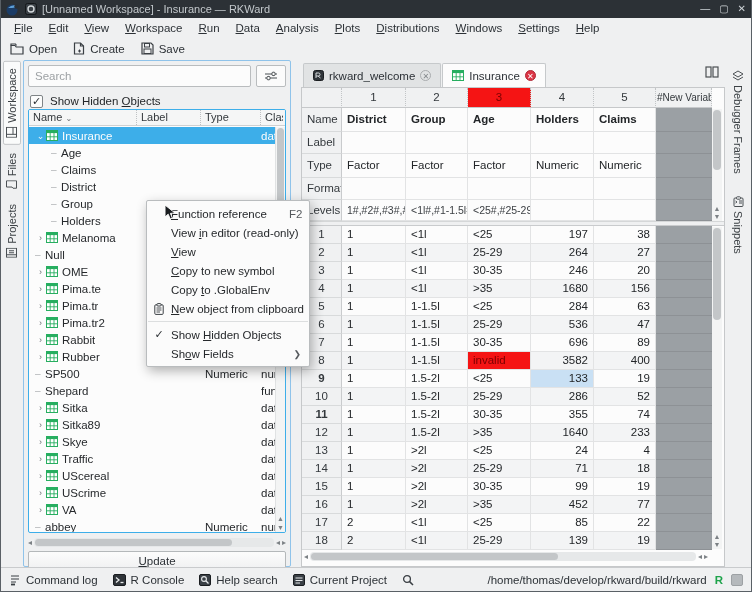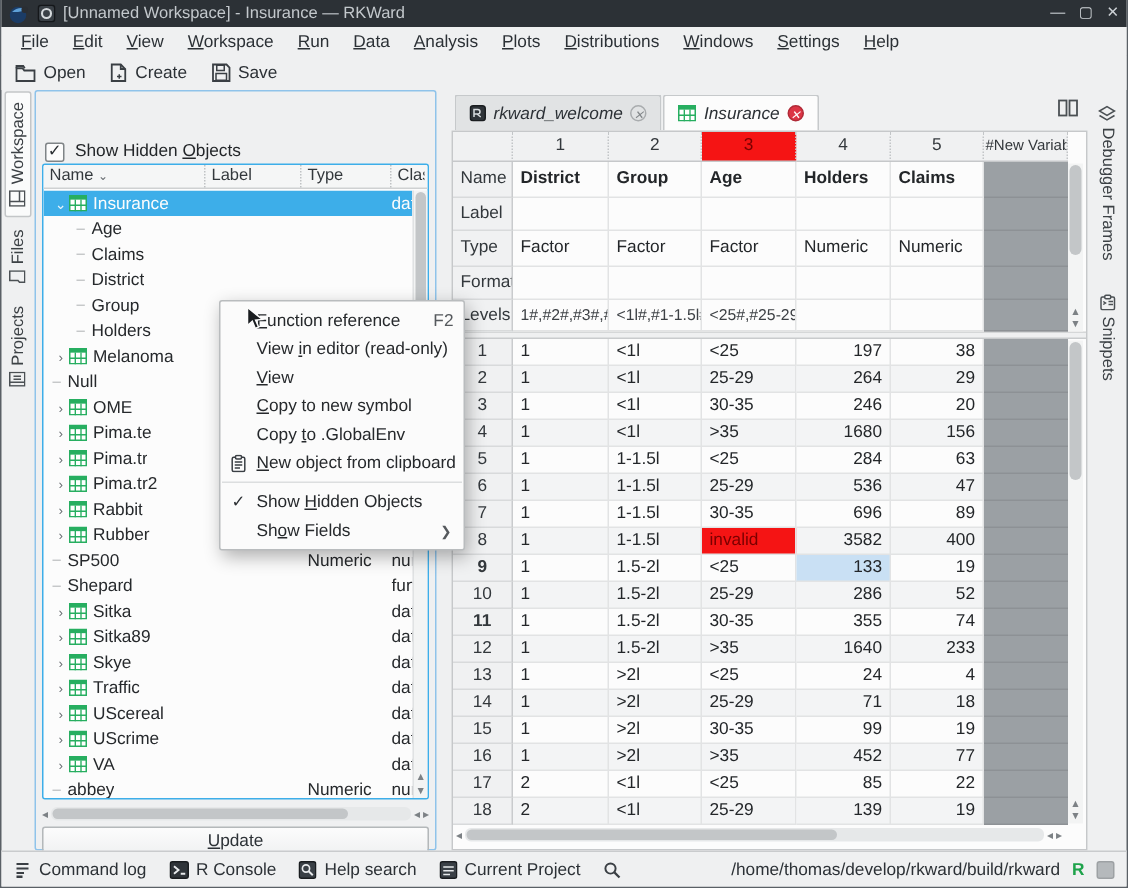"Search" div.search-row { html: none -> <div> <input> <div> <svg> <path></path> <rect></rect> <rect></rect> </svg> </div> </div> }
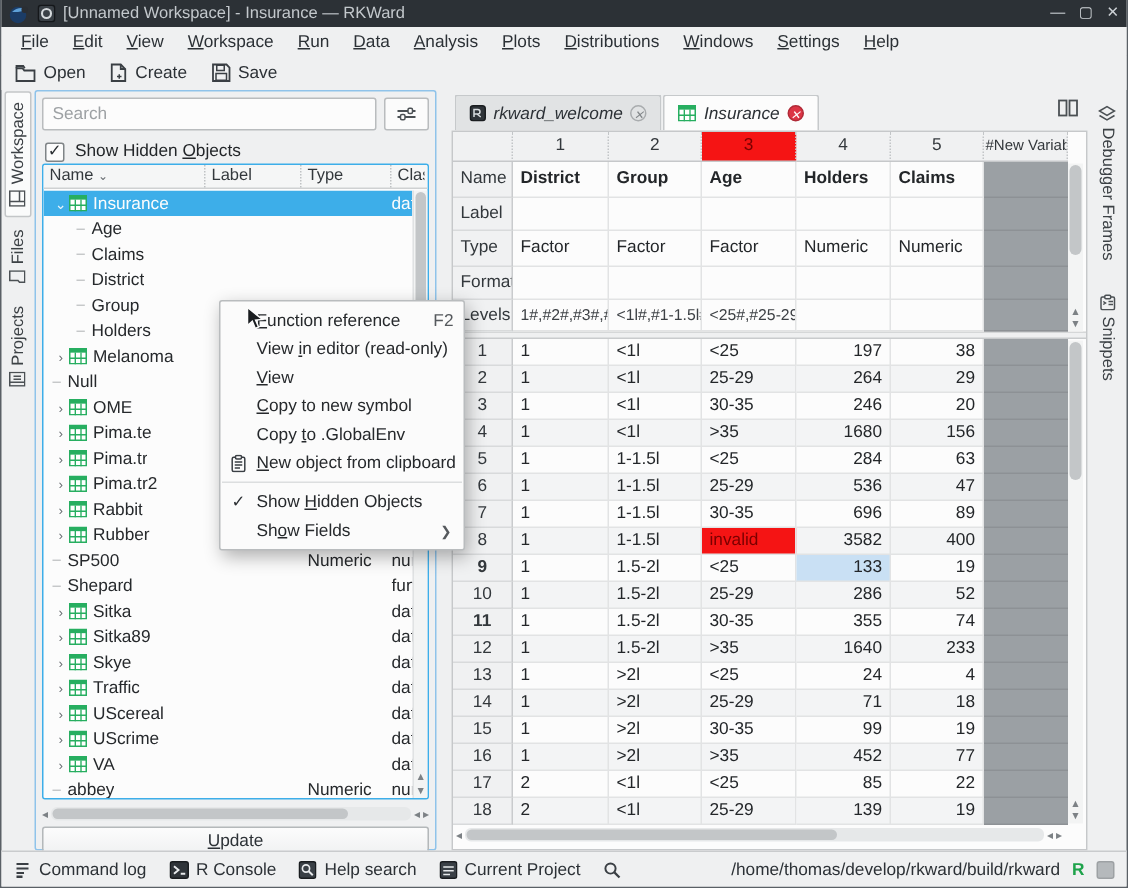"rkward_welcome" .tabbar { font-style: italic -> none }
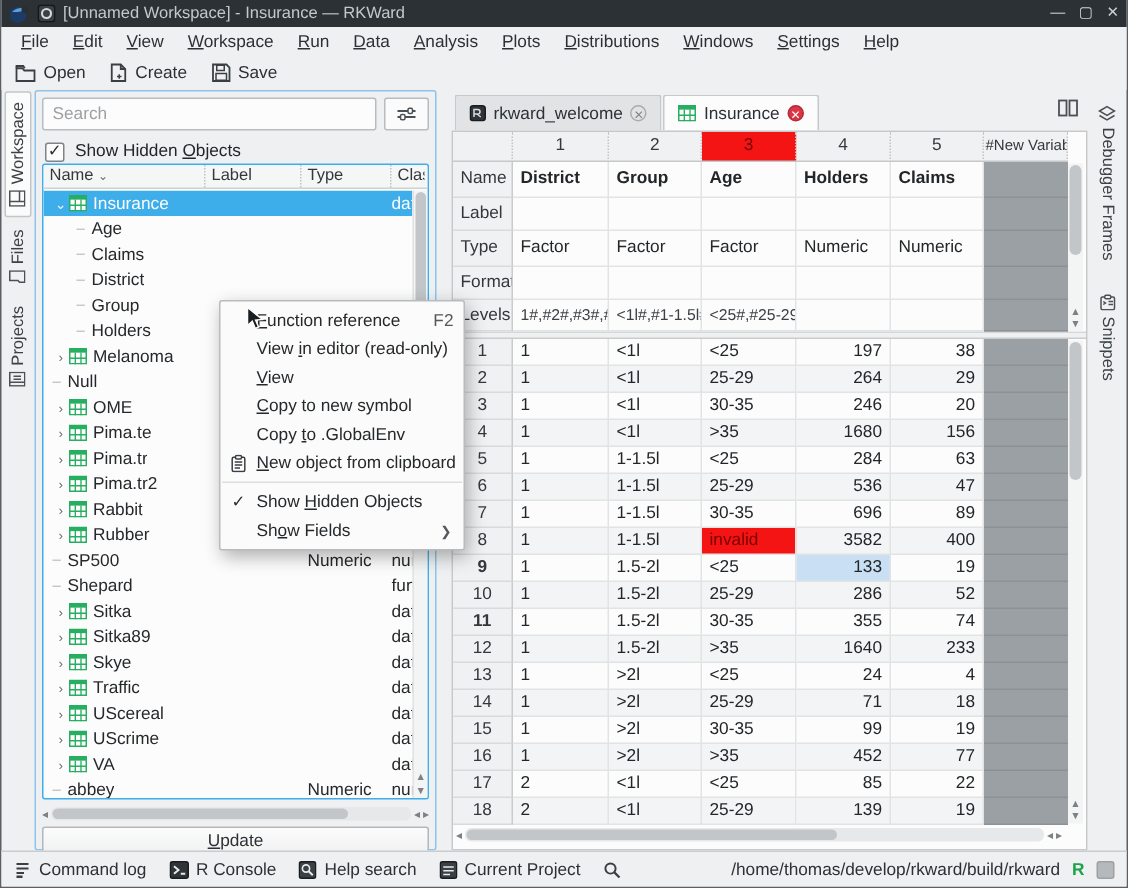"29" div.gcell { text: 29 -> 27 }
